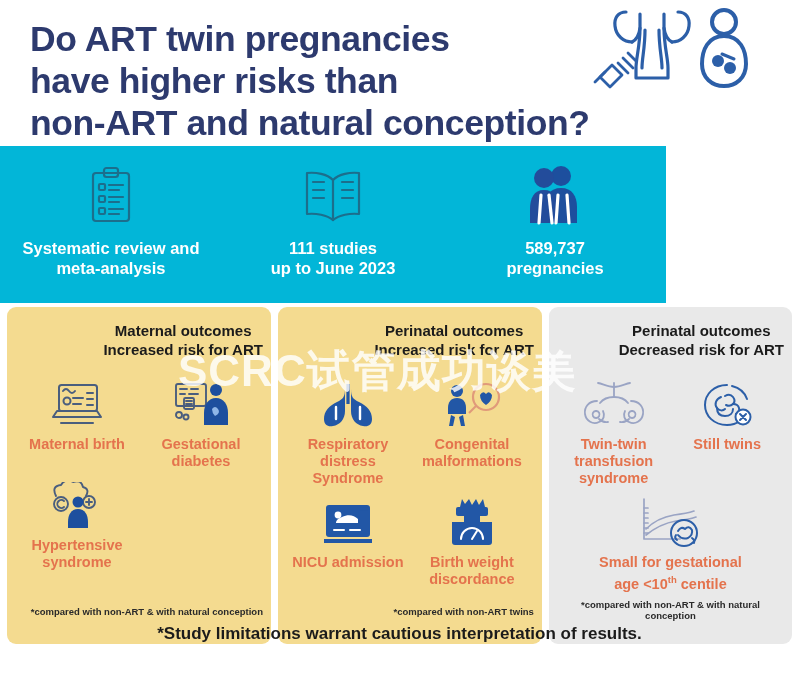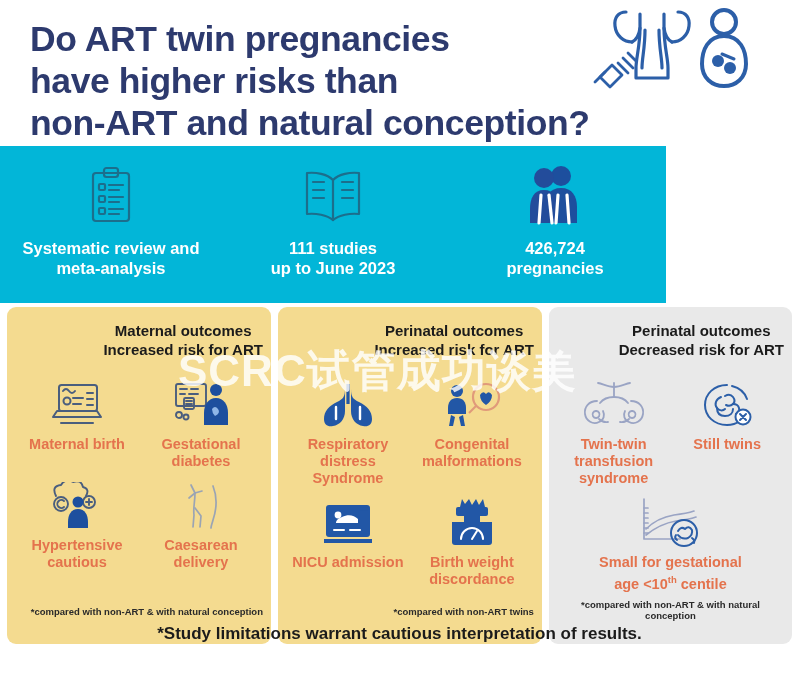"426,724" div.stat-label { text: 426,724 -> 589,737 }
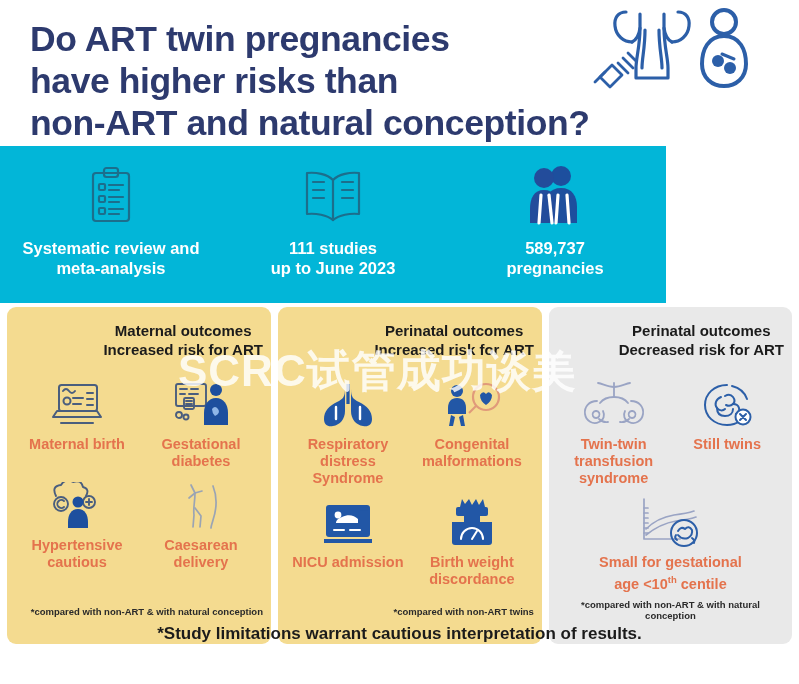"Hypertensive" div.outcome-label { text: cautious -> syndrome }
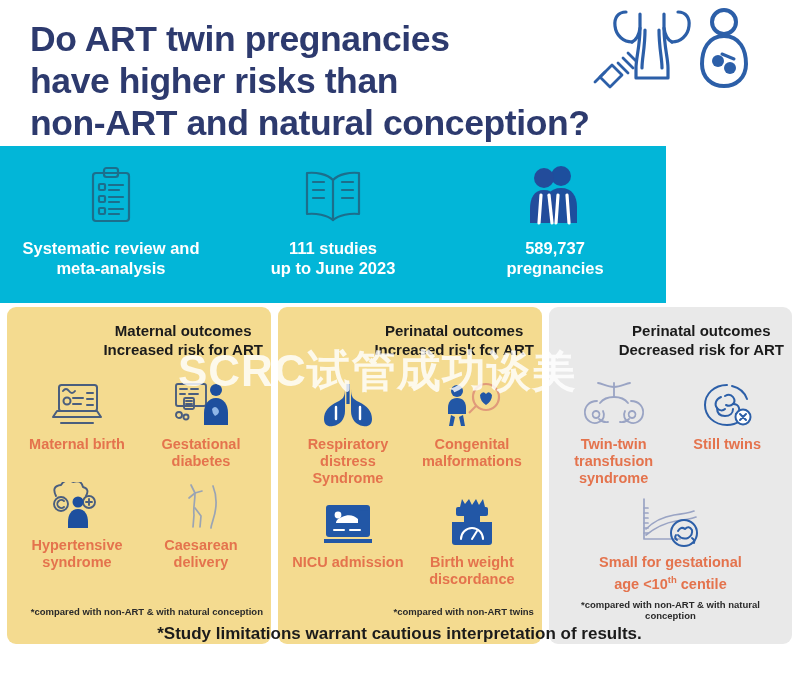"Caesarean" div.outcome { html: <div> <div> <svg> <path></path> <path></path> <path></path> <path></path> <path></path> </svg> </div> <div>Caesarean delivery</div> </div> -> none }
